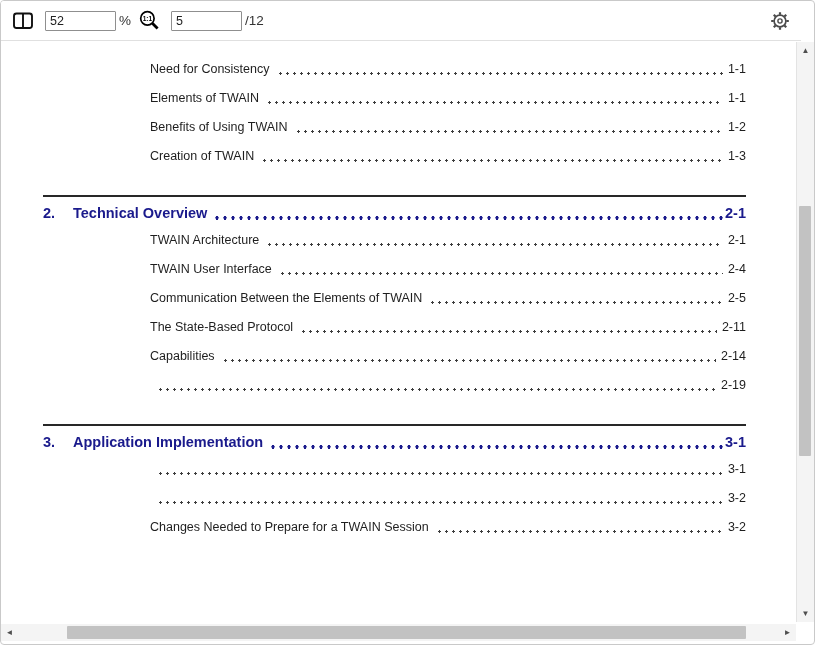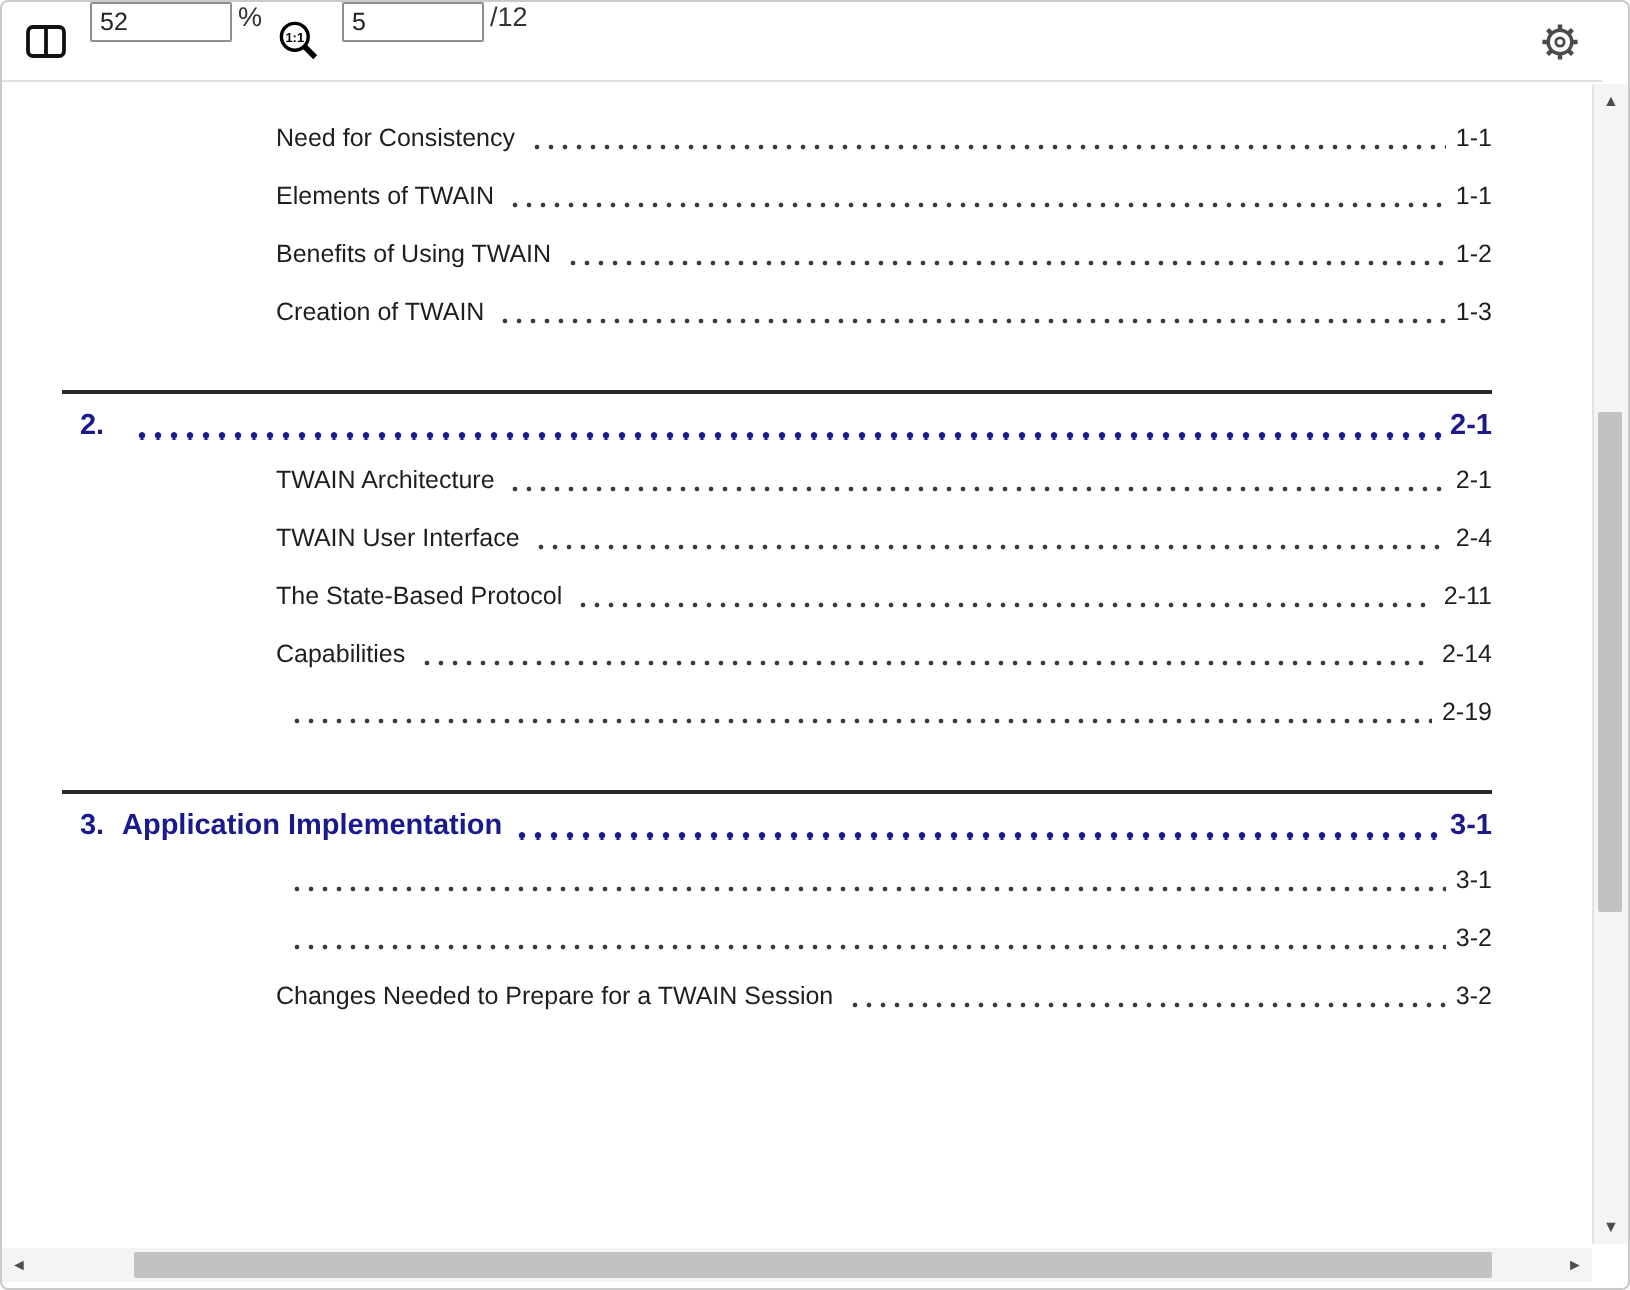"52" .toolbar { align-items: none -> center }
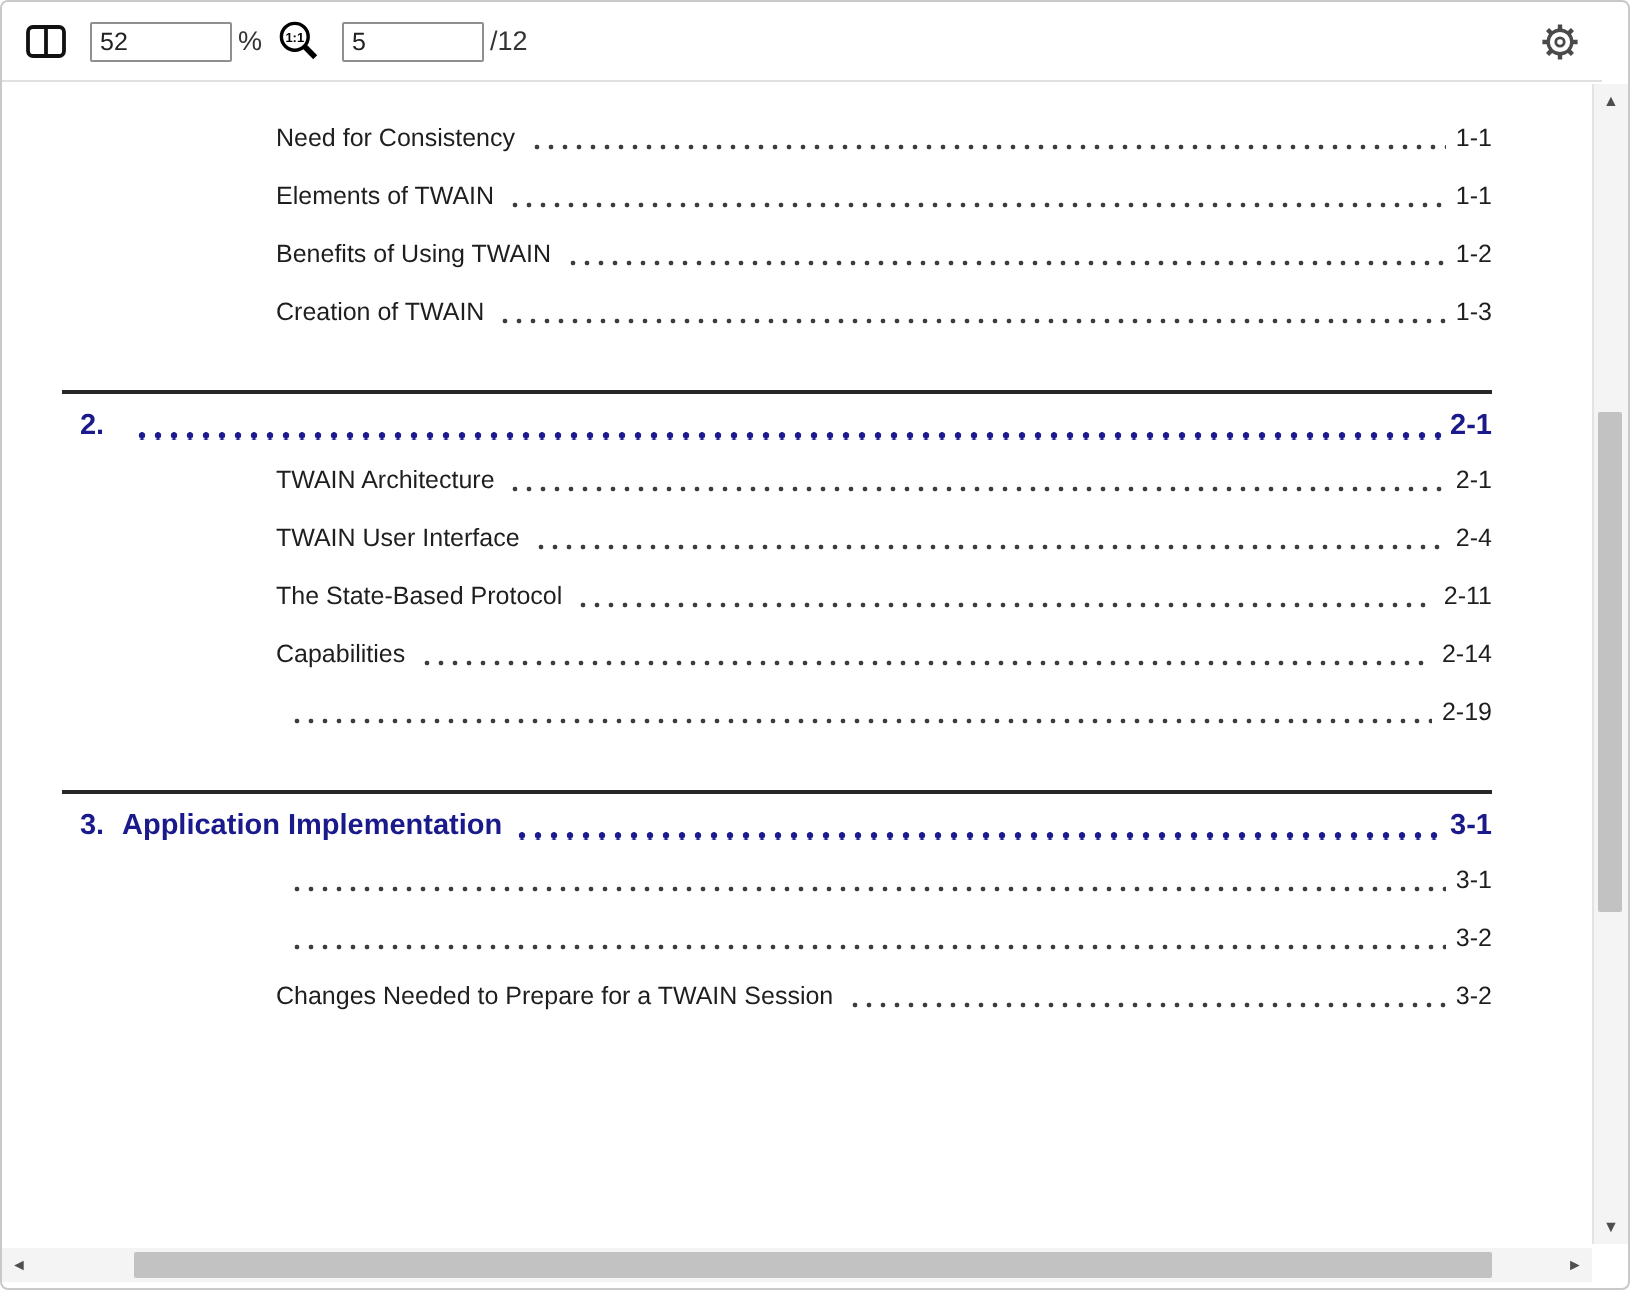"Need for Consistency" .page { padding: 12px 50px 0 30px -> 12px 50px 0 42px; text-align: center -> none }
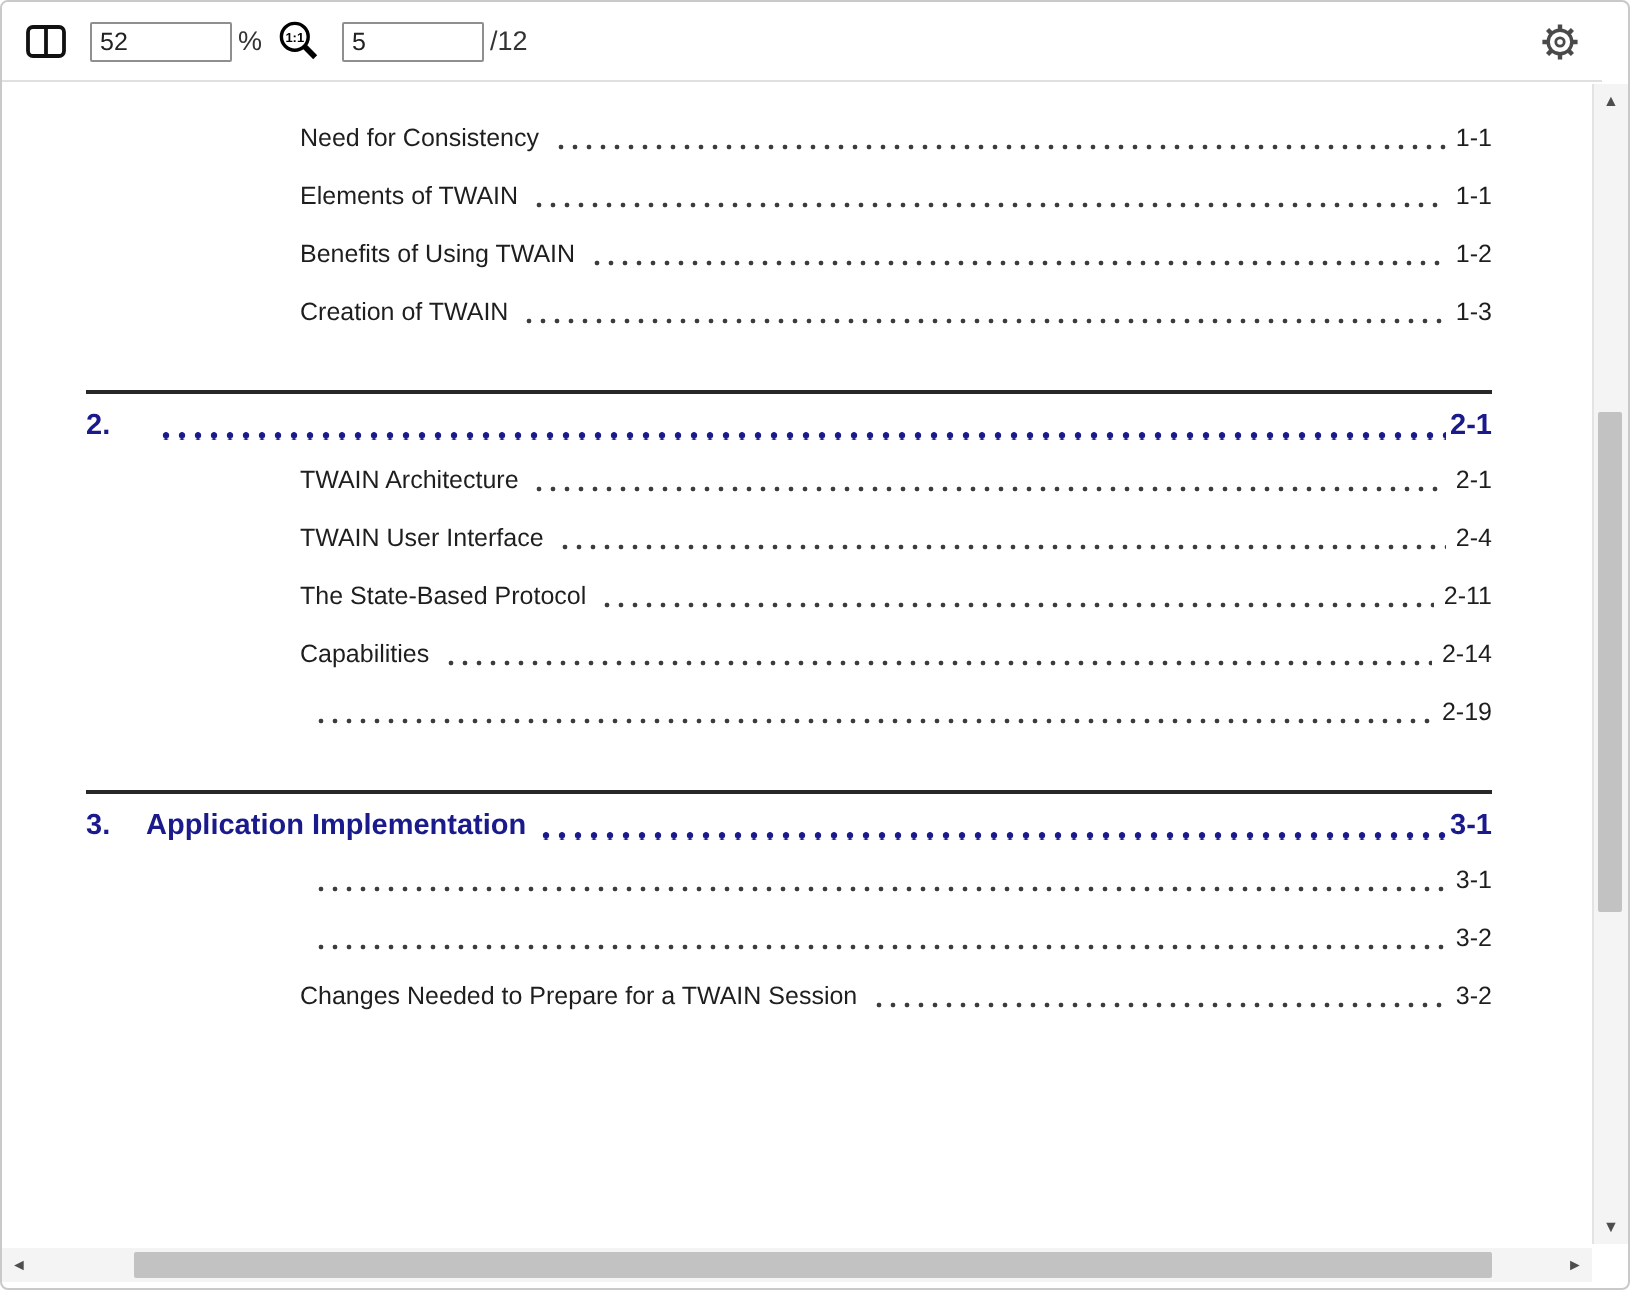"Technical Overview" span.t { html: none -> <span>Technical Overview</span> }
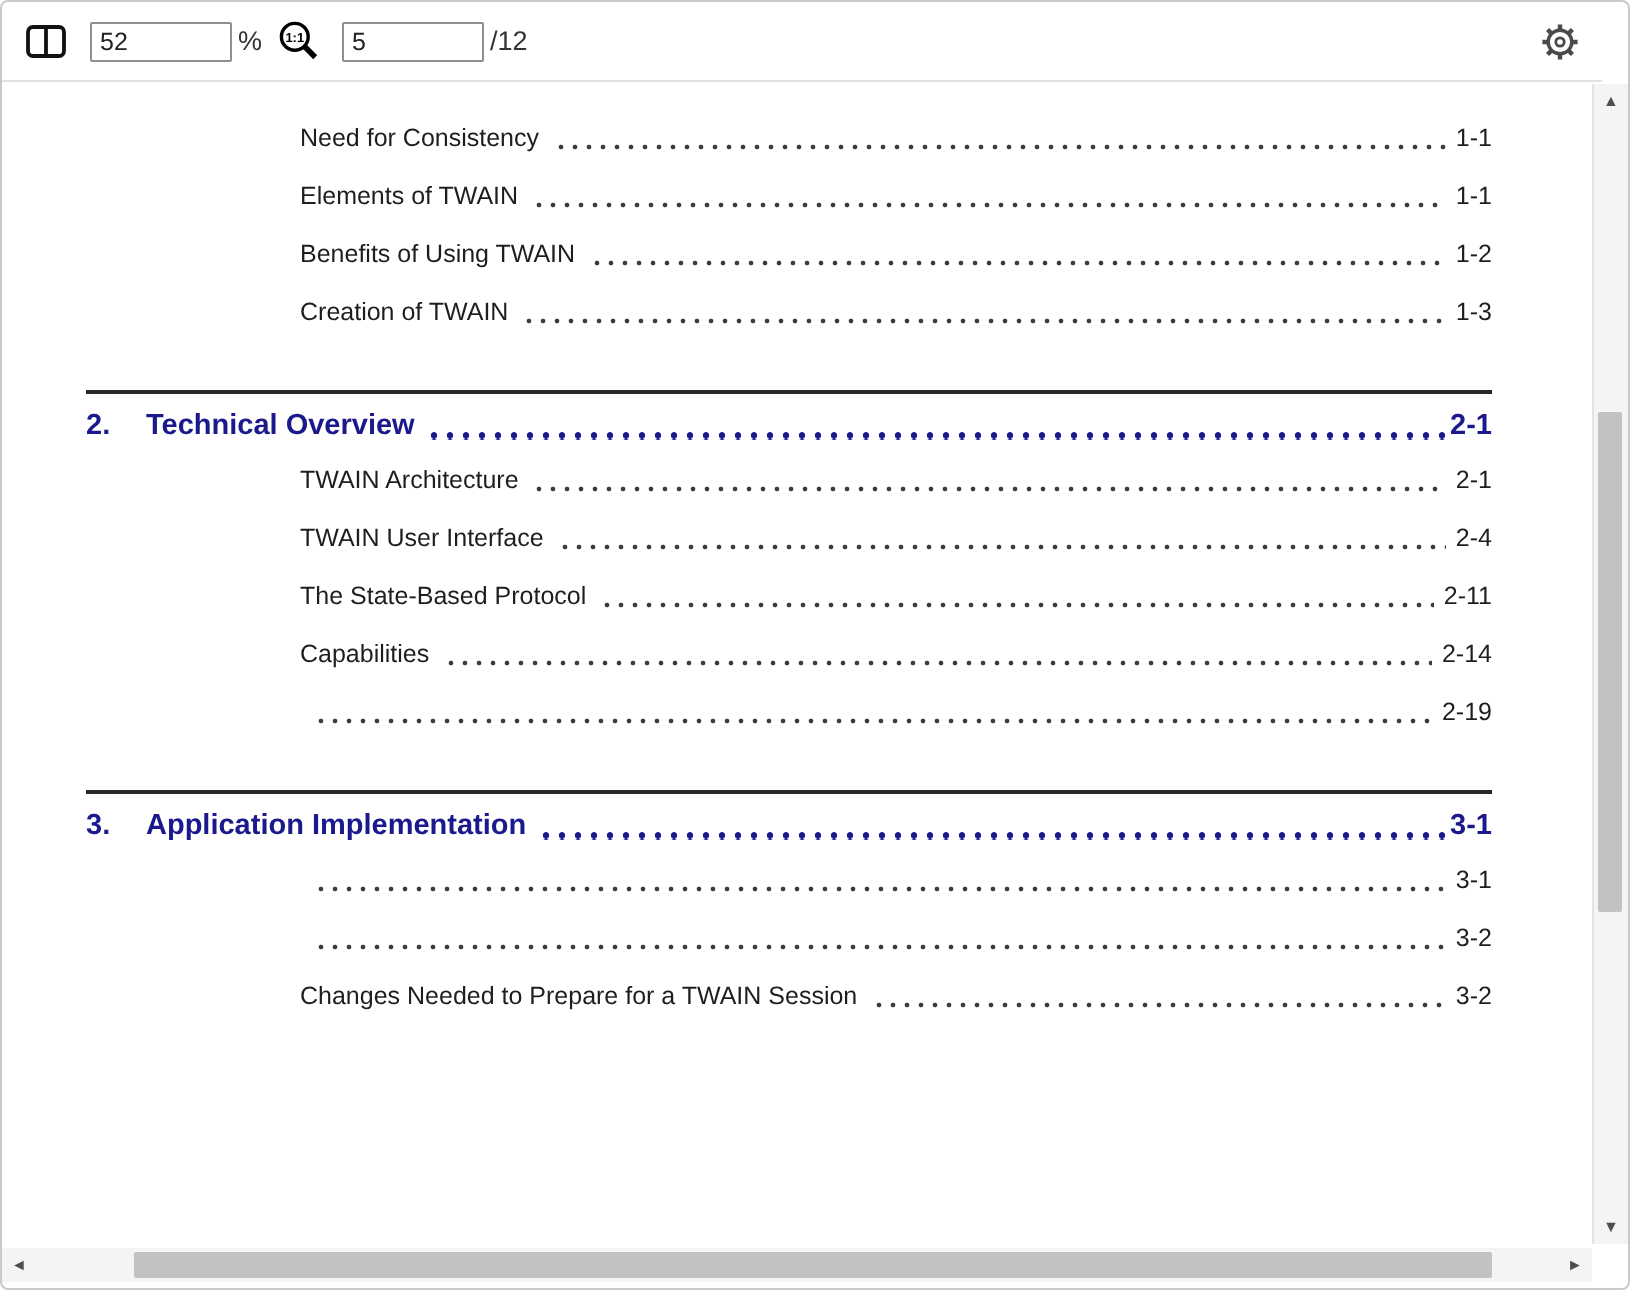"Communication Between the Elements of" div.entry-row { html: none -> <div> <span>Communication Between the Elements of TWAIN</span> <span></span> <span>2-5</span> </div> }
